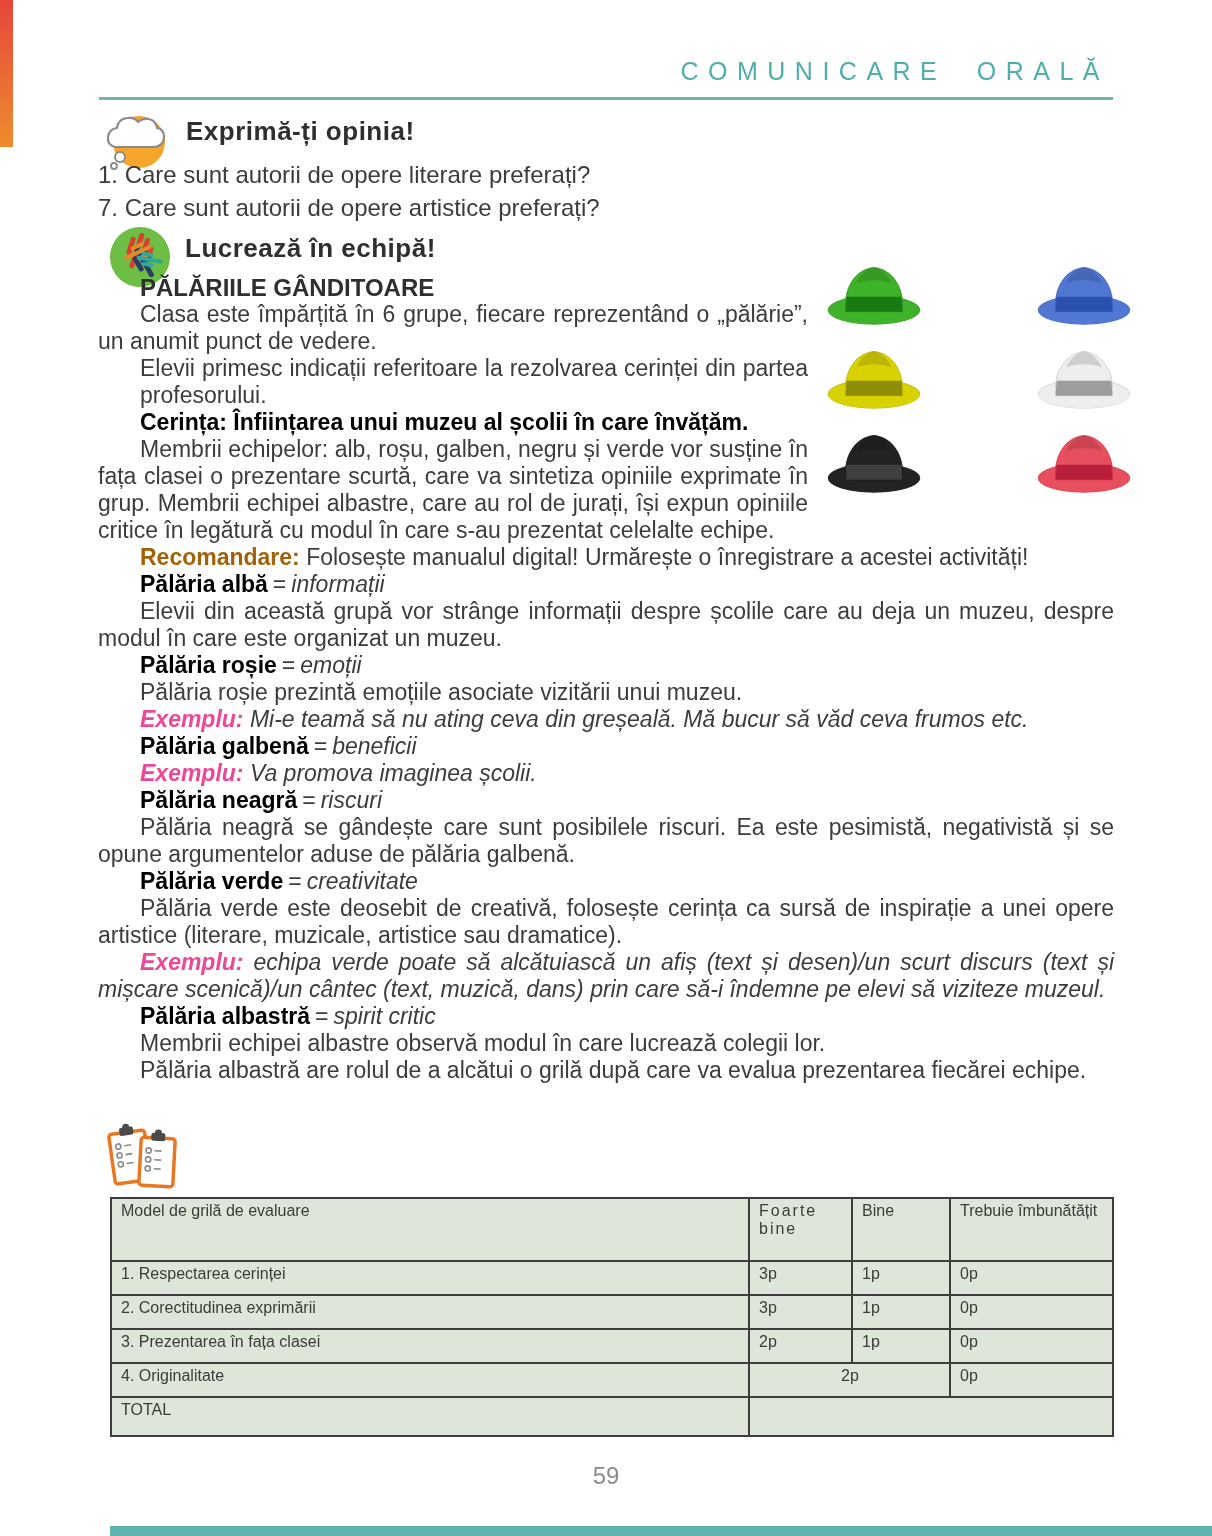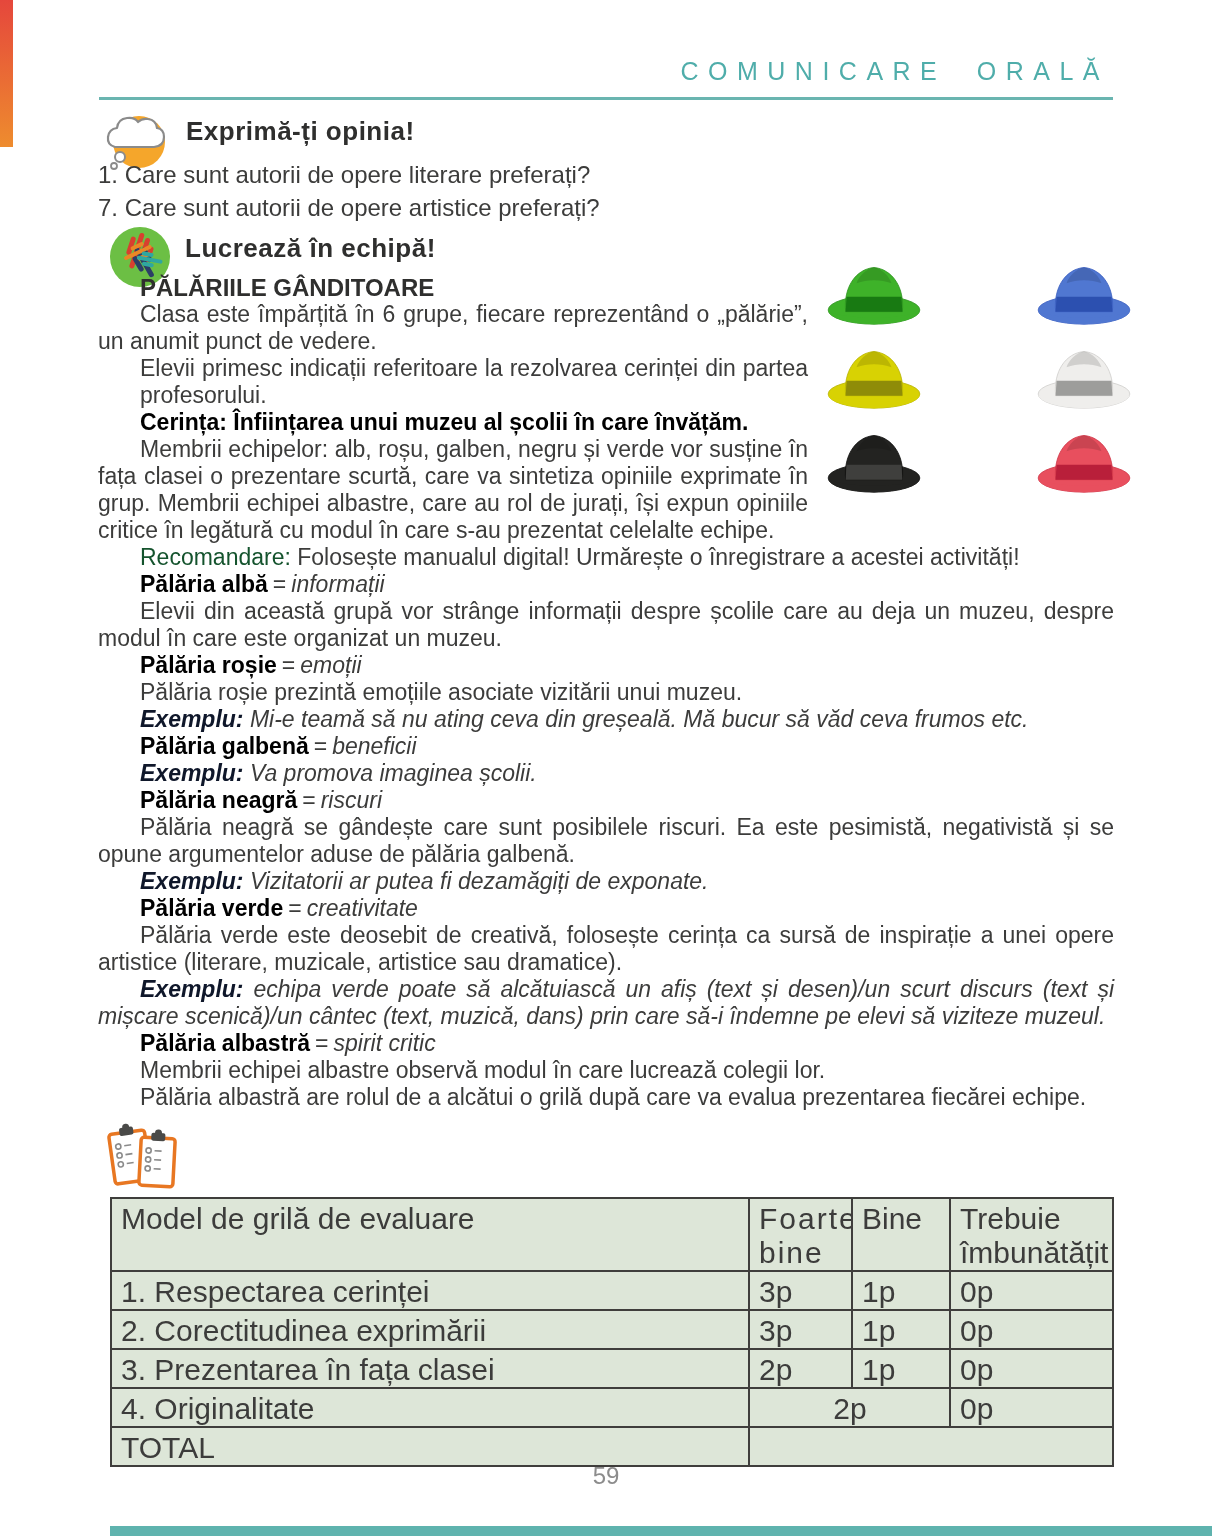"Recomandare:" .orange { color: #14532d -> #a16207; font-weight: none -> bold }
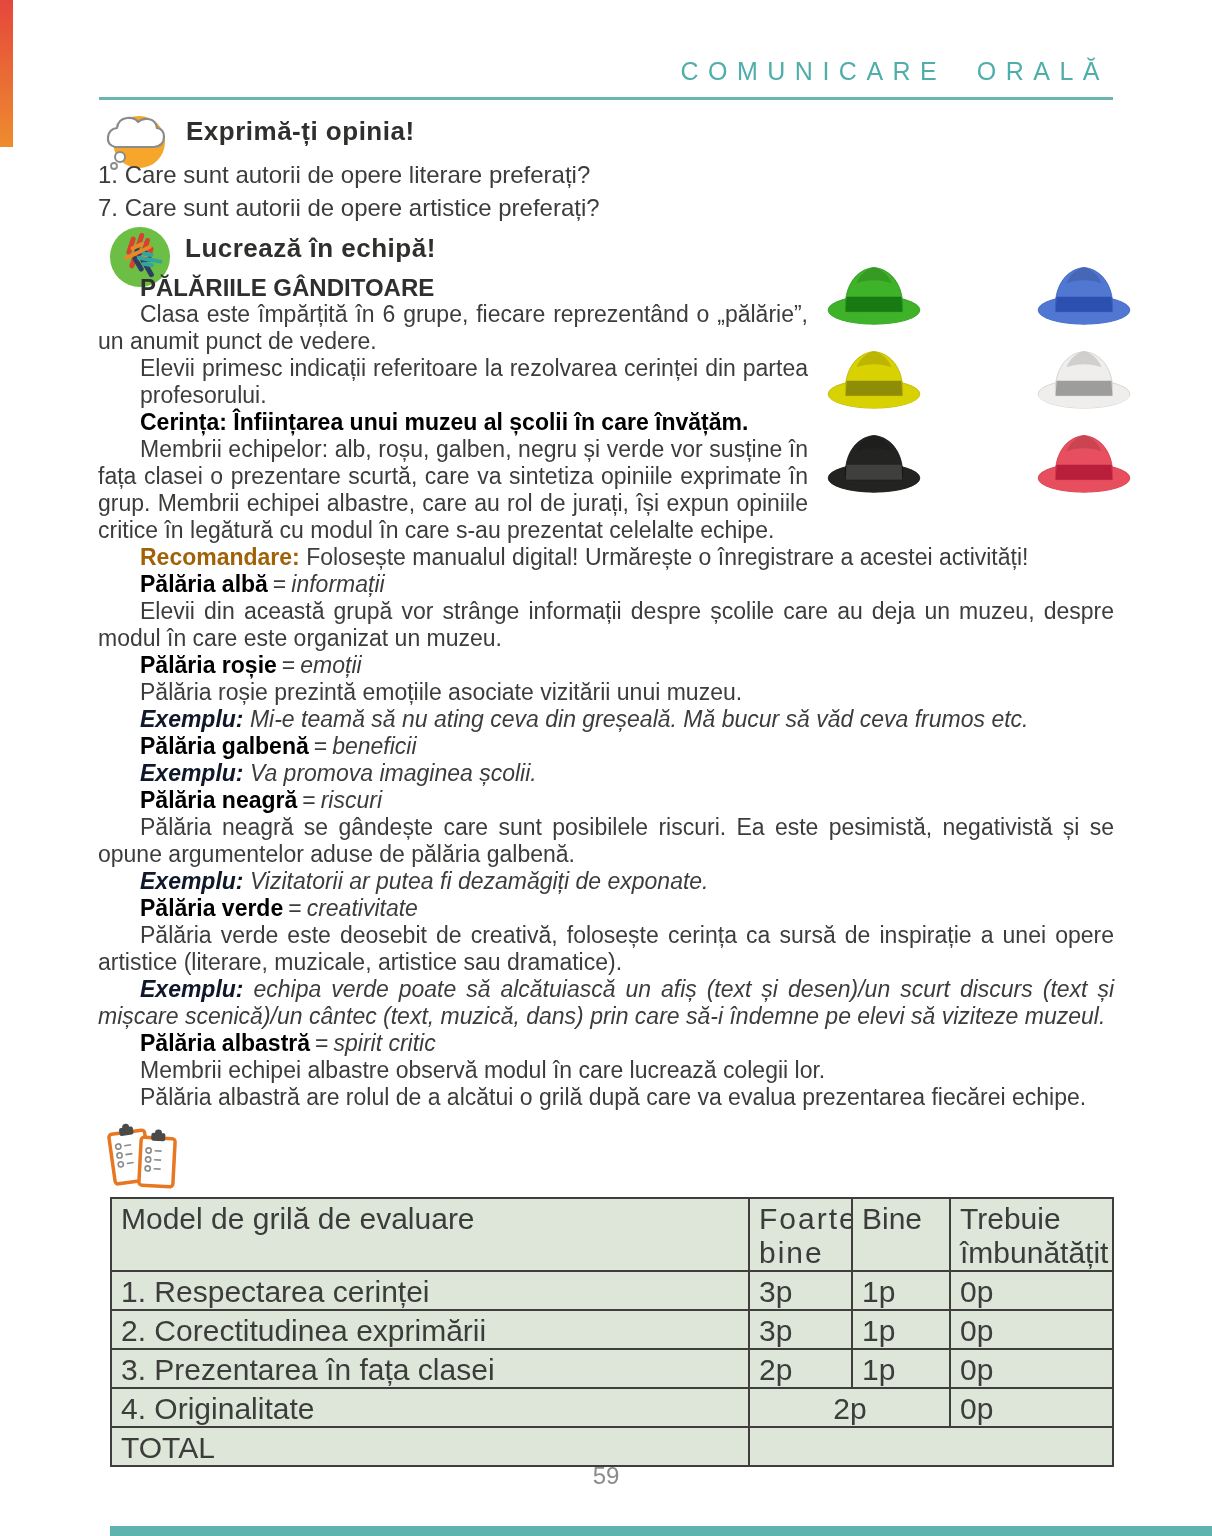"Exemplu:" .ex-label { color: #0f172a -> #ec4899 }
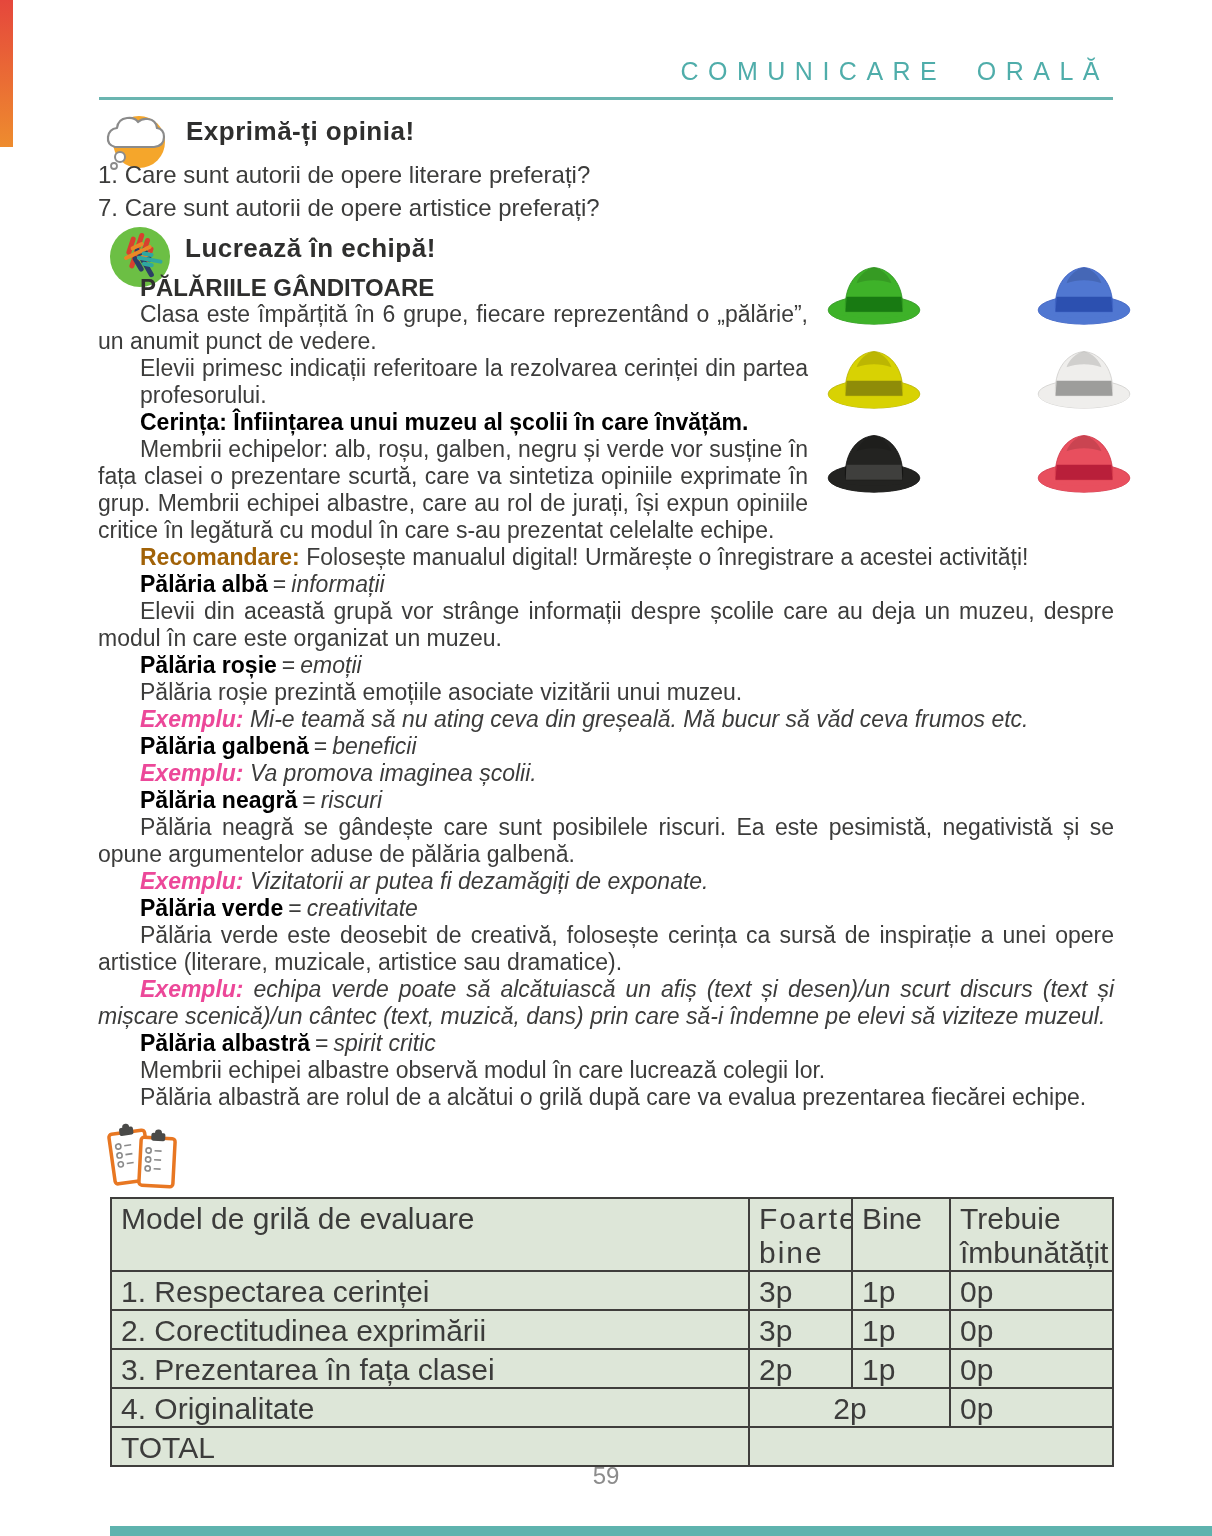"Exemplu: Vizitatorii ar putea fi" p.ind { html: <p><span>Exemplu:</span> <span>Vizitatorii ar putea fi dezamăgiți de exponate.</span></p> -> none }
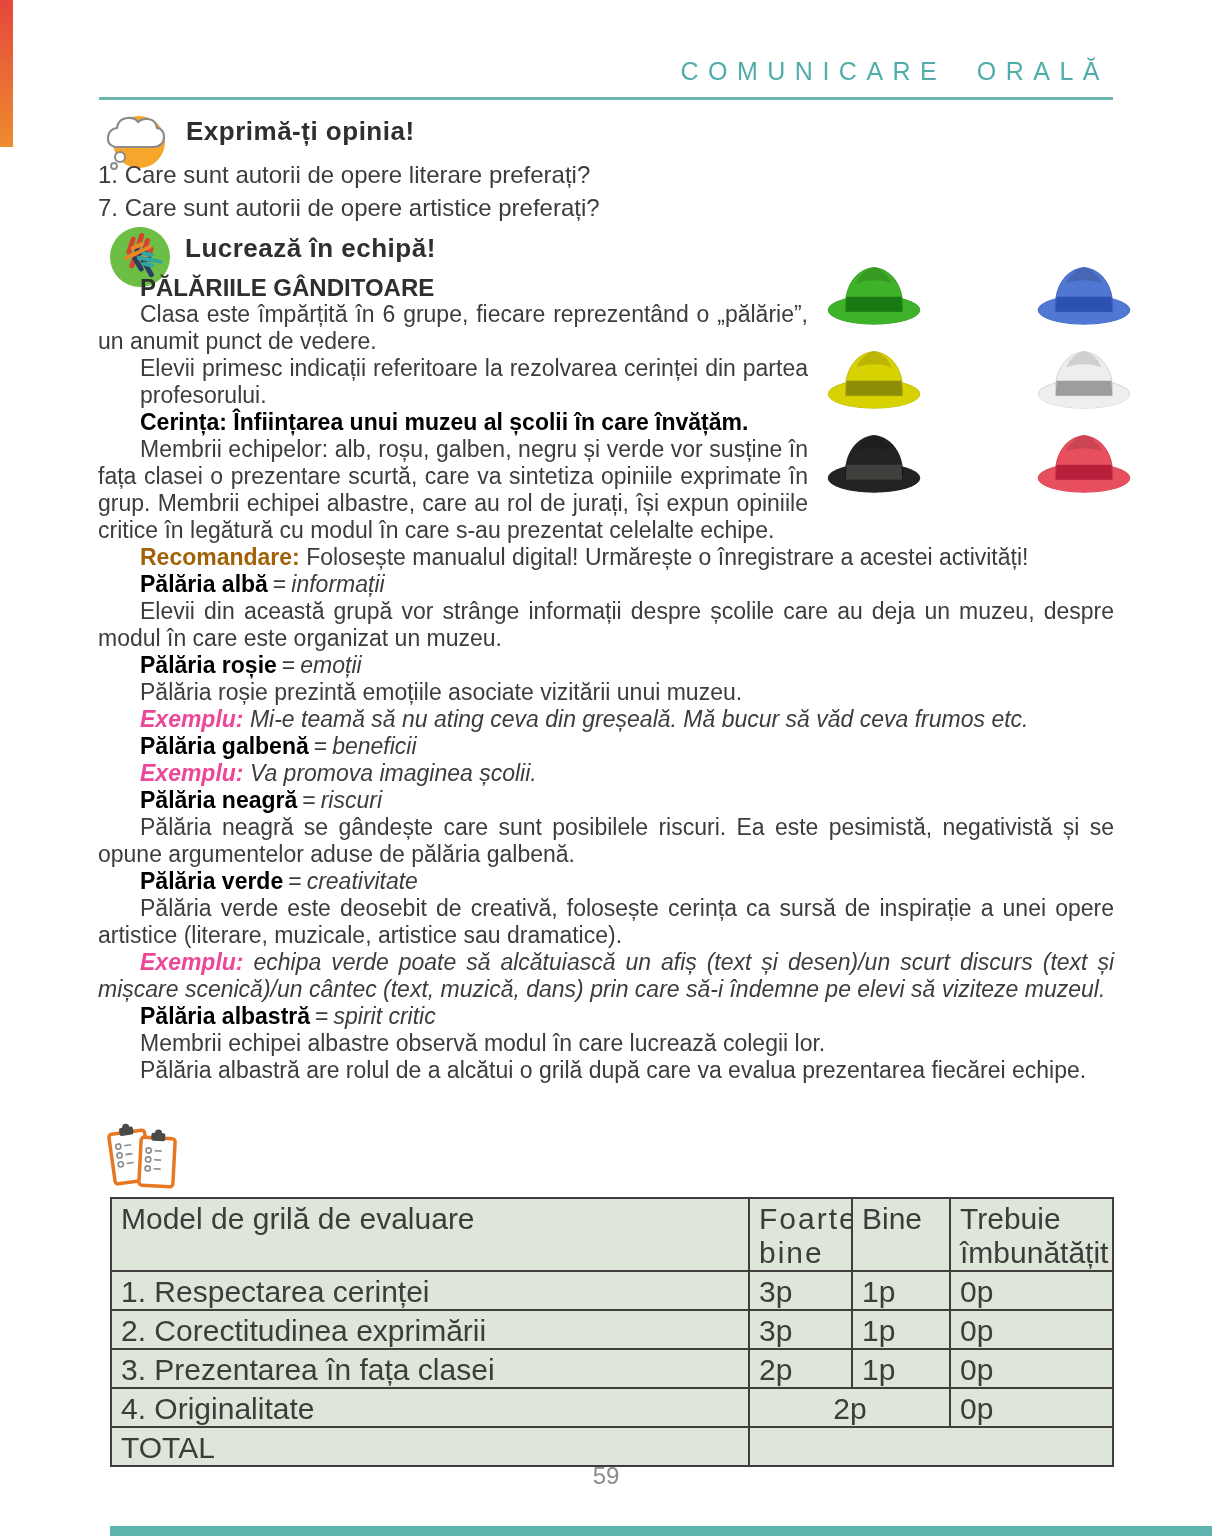"Model de grilă de evaluare" .tbl { font-size: 30px -> 16px }
